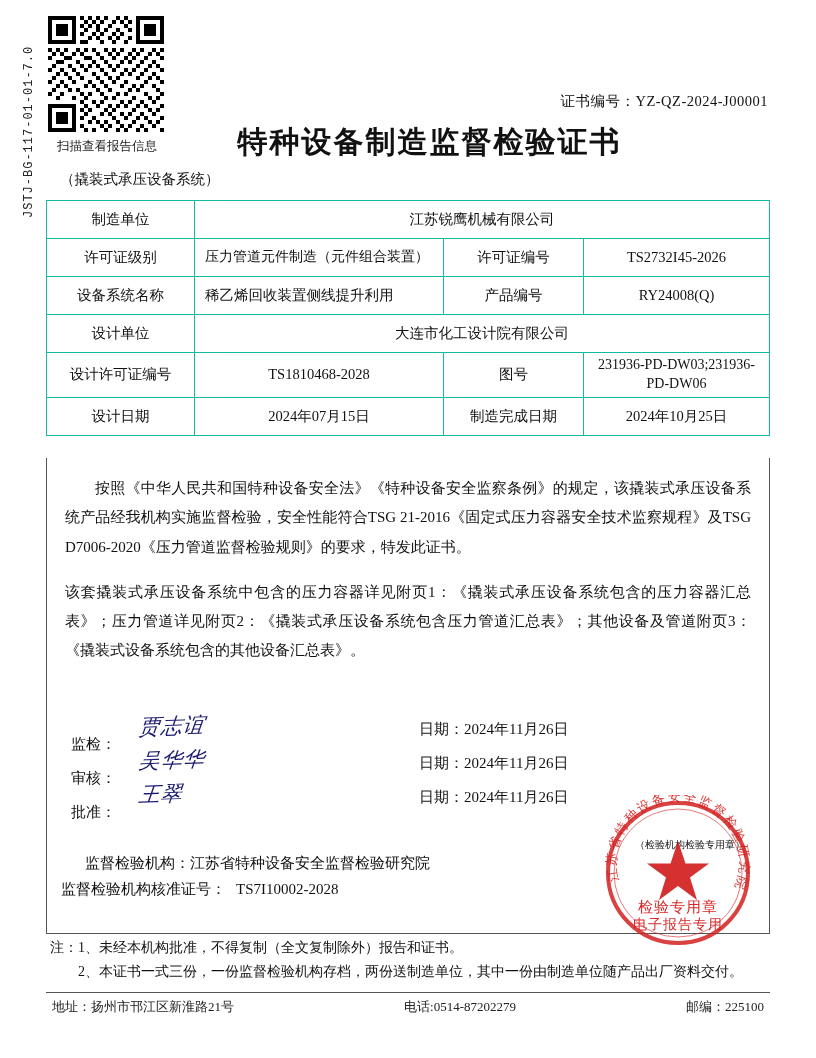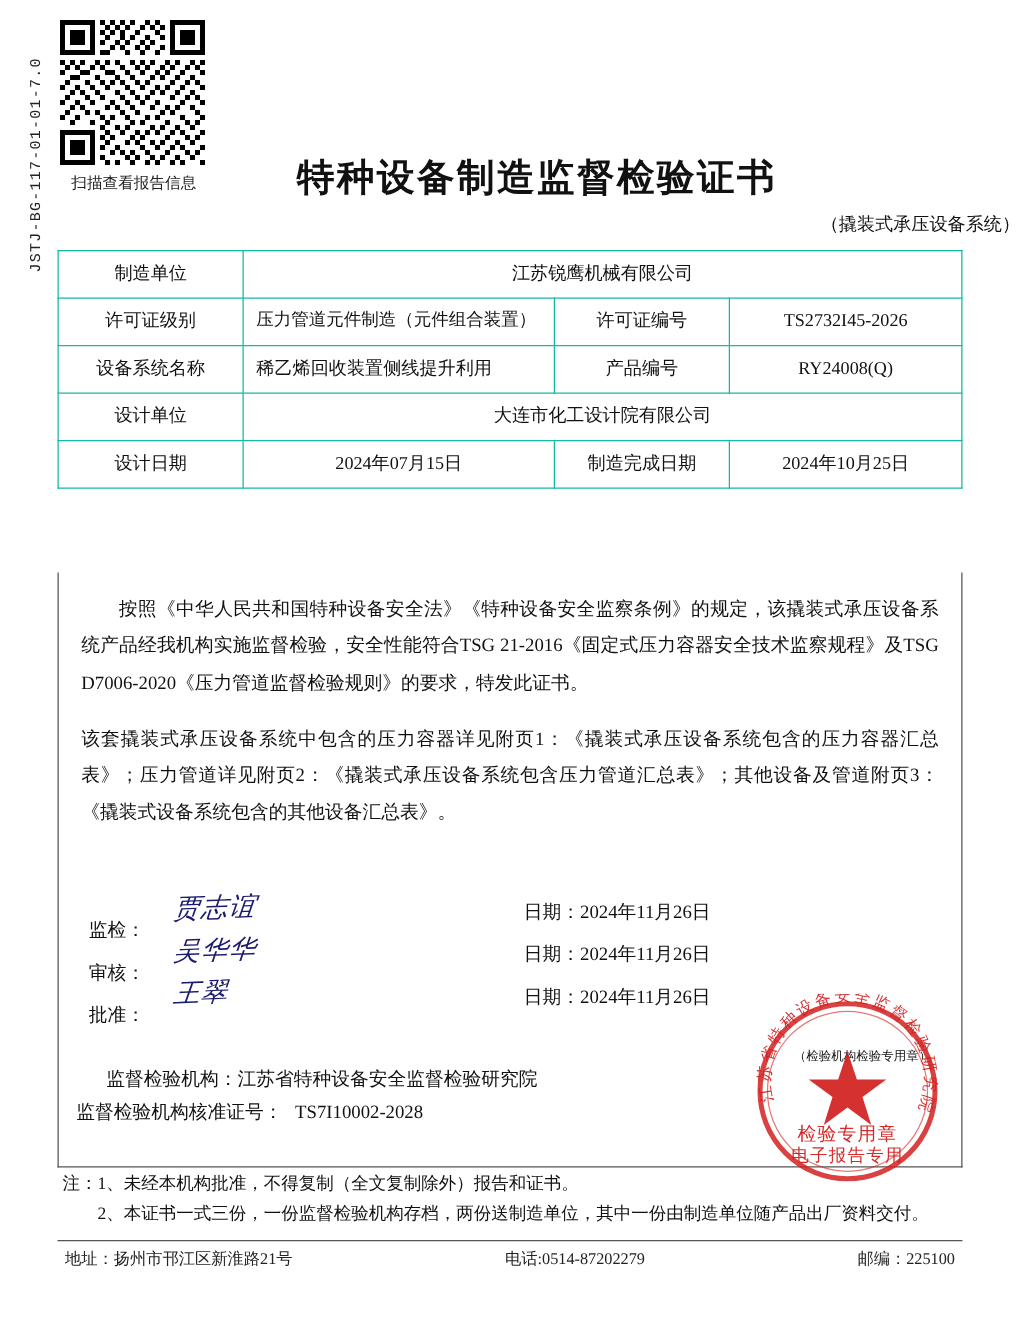"证书编号：YZ-QZ-2024-J00001" div.cert-no { html: none -> <div> <span>证书编号：</span><span>YZ-QZ-2024-J00001</span> </div> }
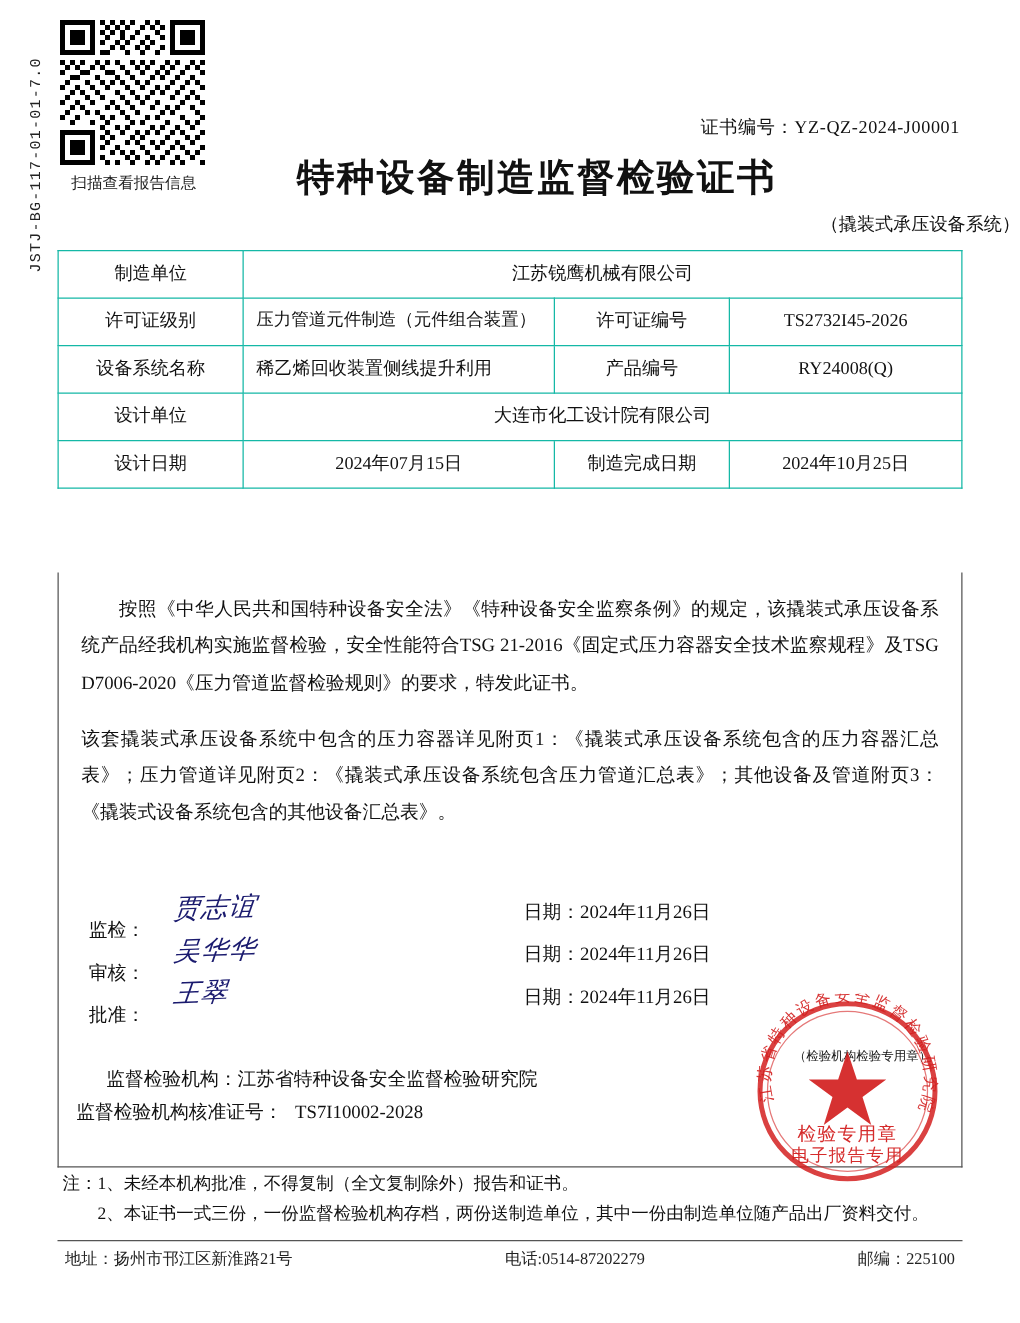"（撬装式承压设备系统）" .sub-title { margin-left: 40px -> none; text-align: right -> left }
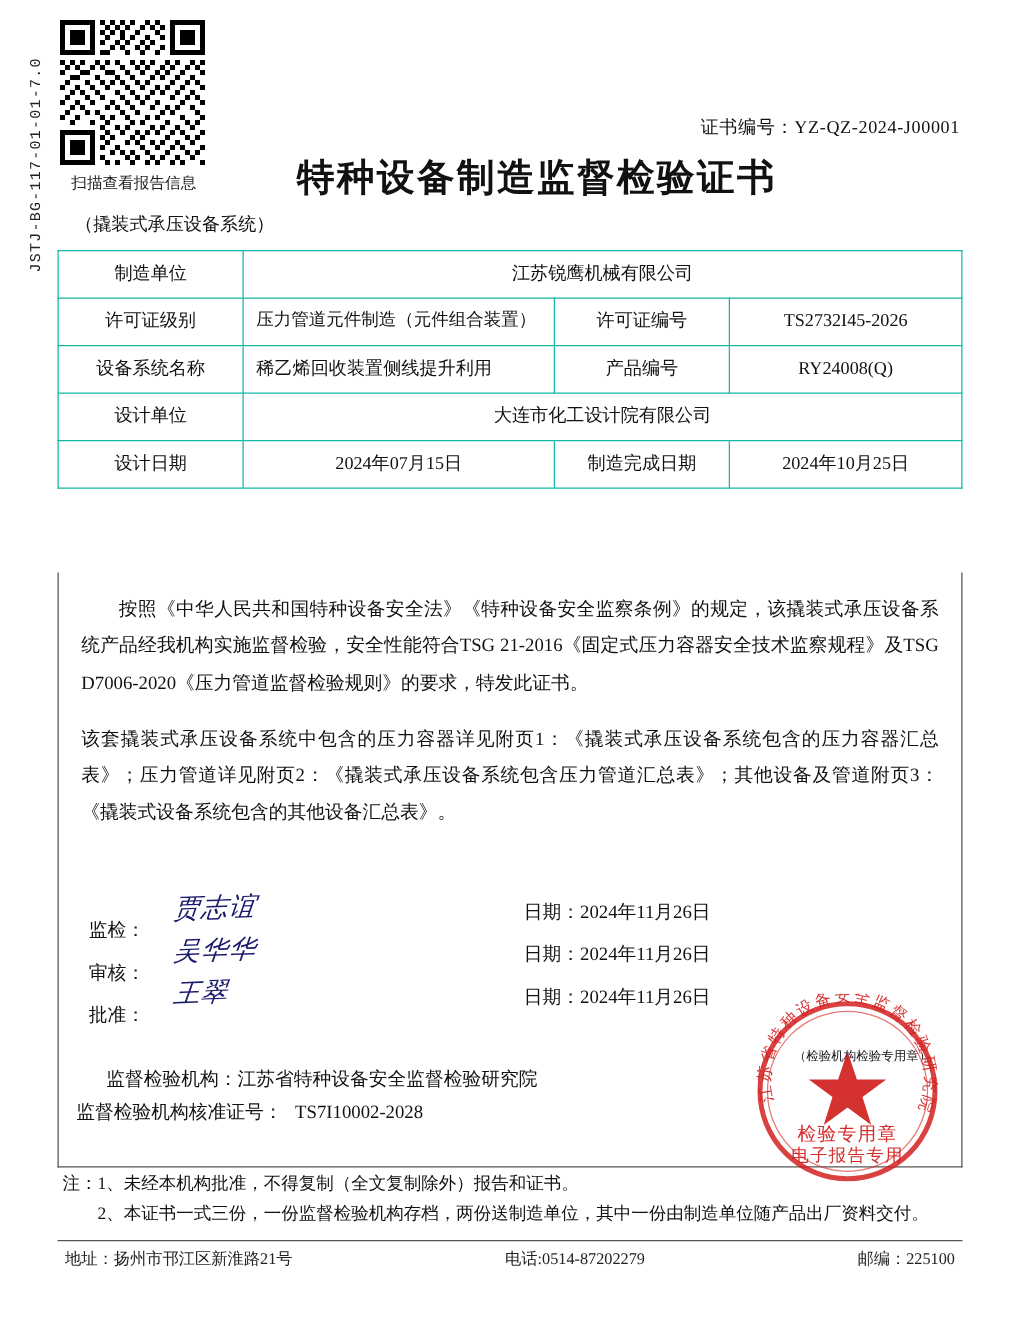"设计许可证编号" tr { html: none -> <tr> <td>设计许可证编号</td> <td>TS1810468-2028</td> <td>图号</td> <td>231936-PD-DW03;231936-PD-DW06</td> </tr> }
